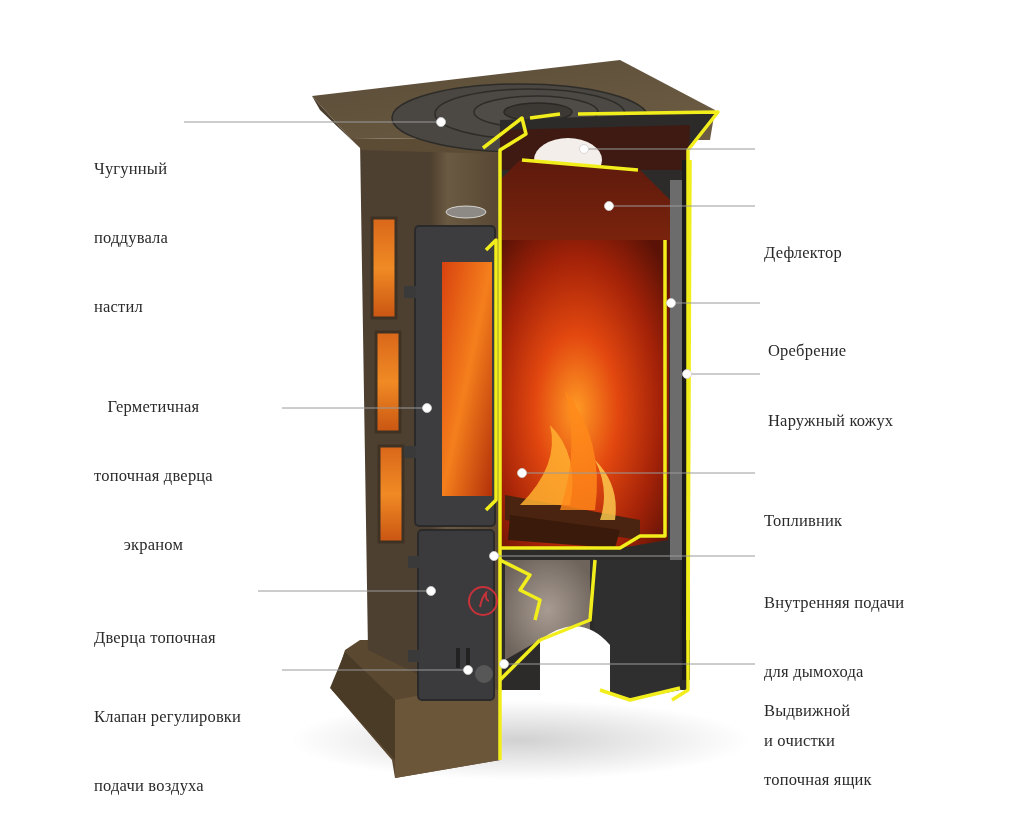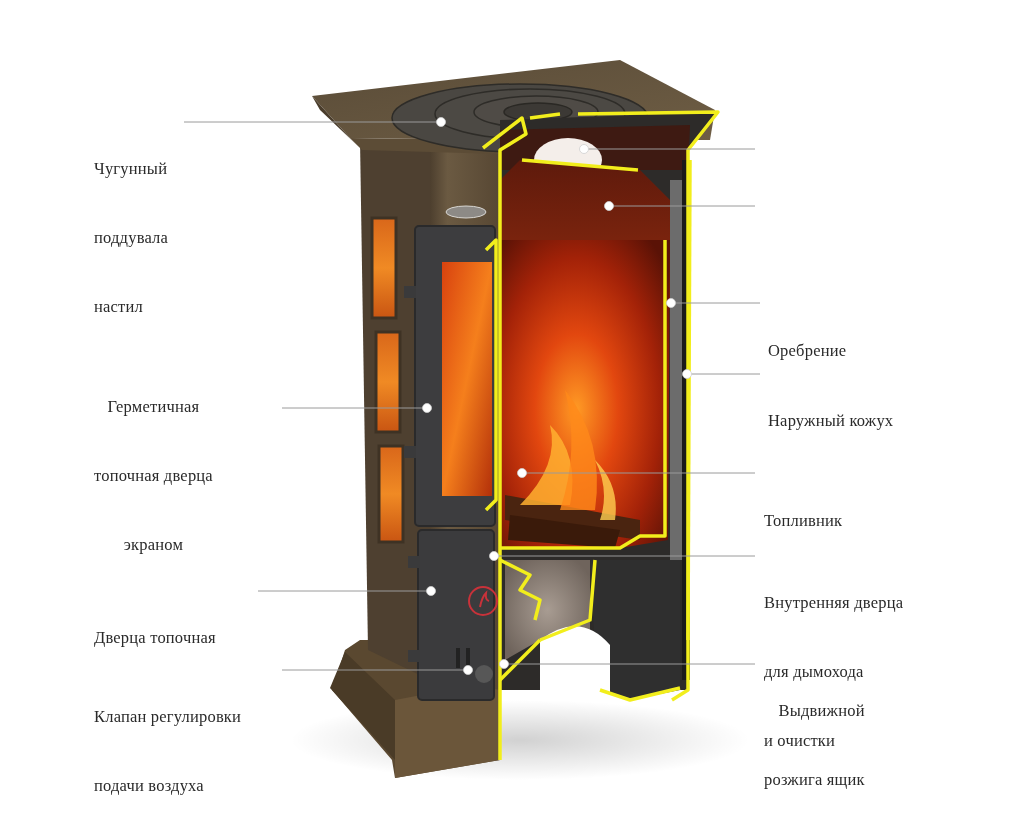"Дефлектор" div.label { html: none -> <div> <span>Дефлектор</span> </div> }
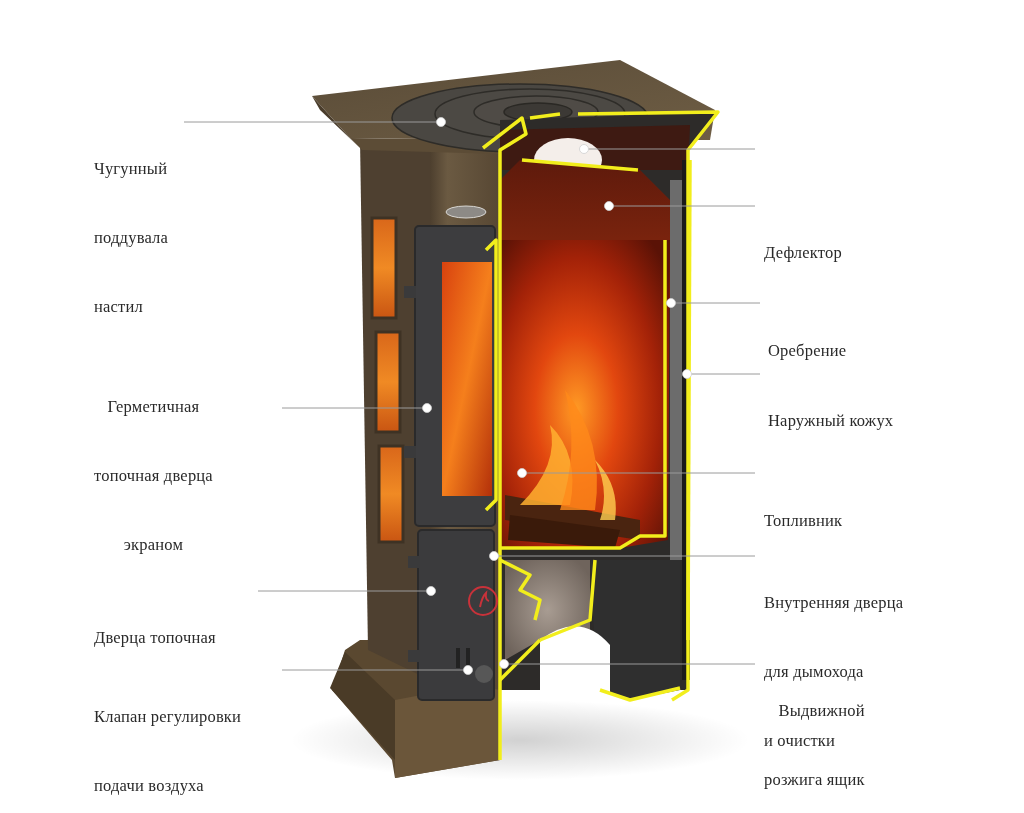"Внутренняя дверца" span { text: дверца -> подачи }
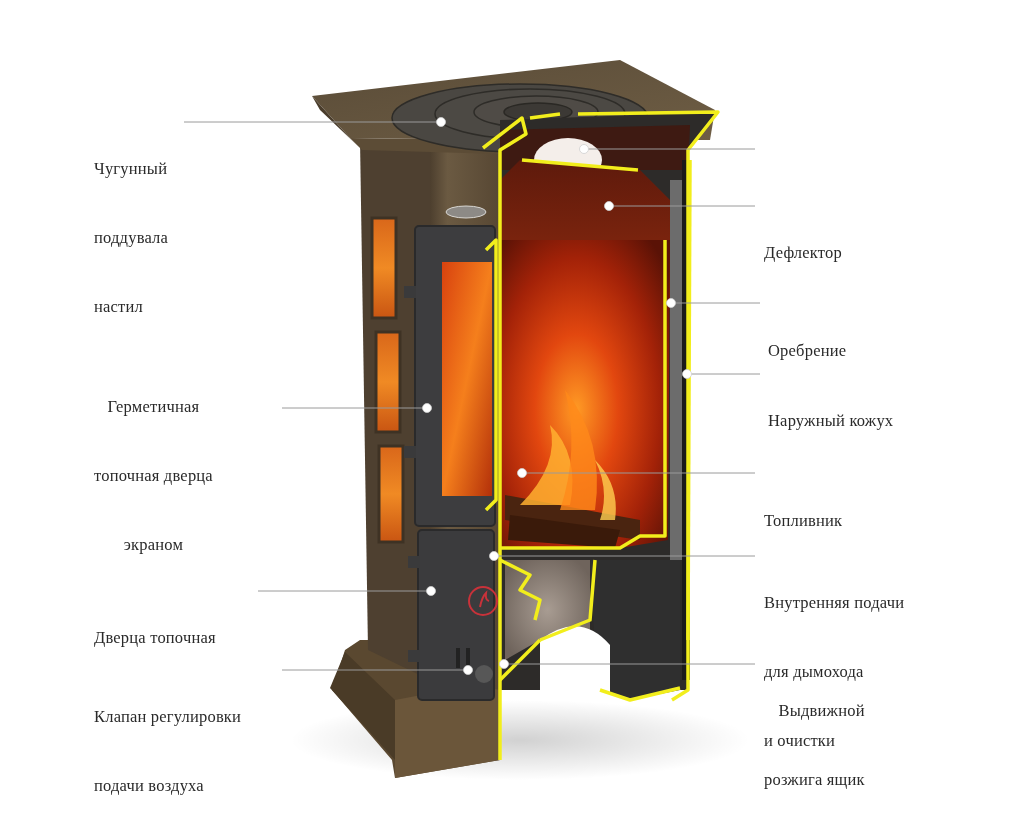"Выдвижной" div.label { text-align: right -> none }
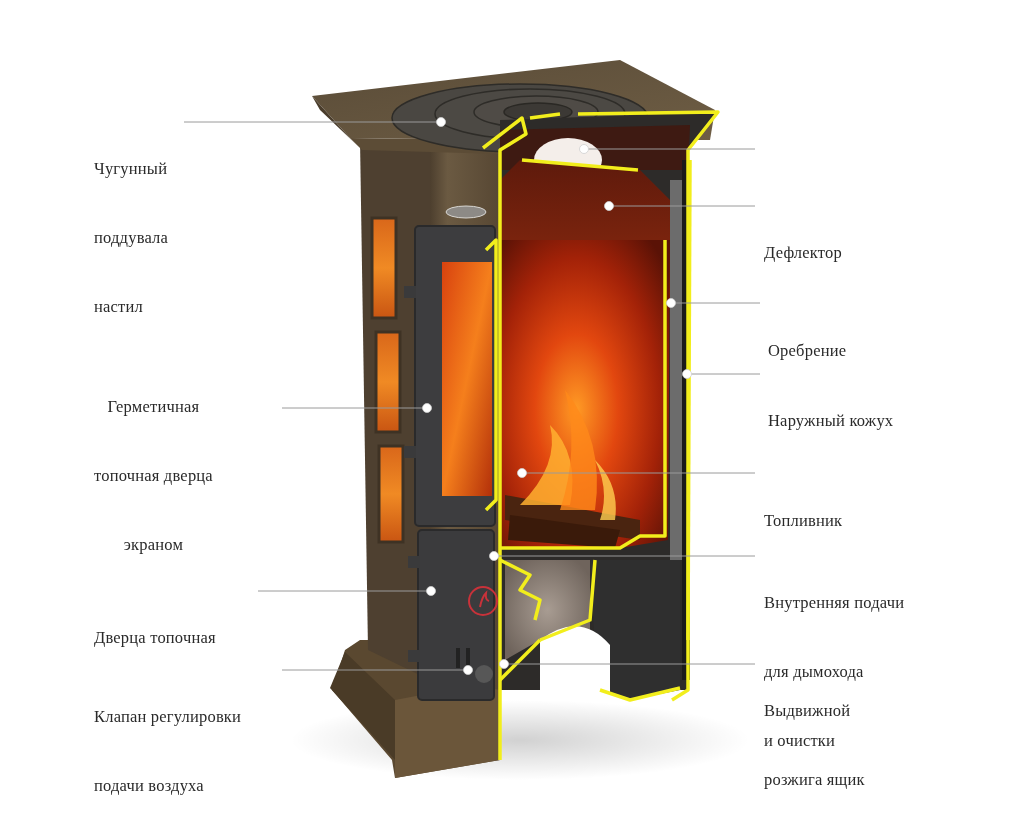"розжига ящик" span { text: розжига -> топочная }
